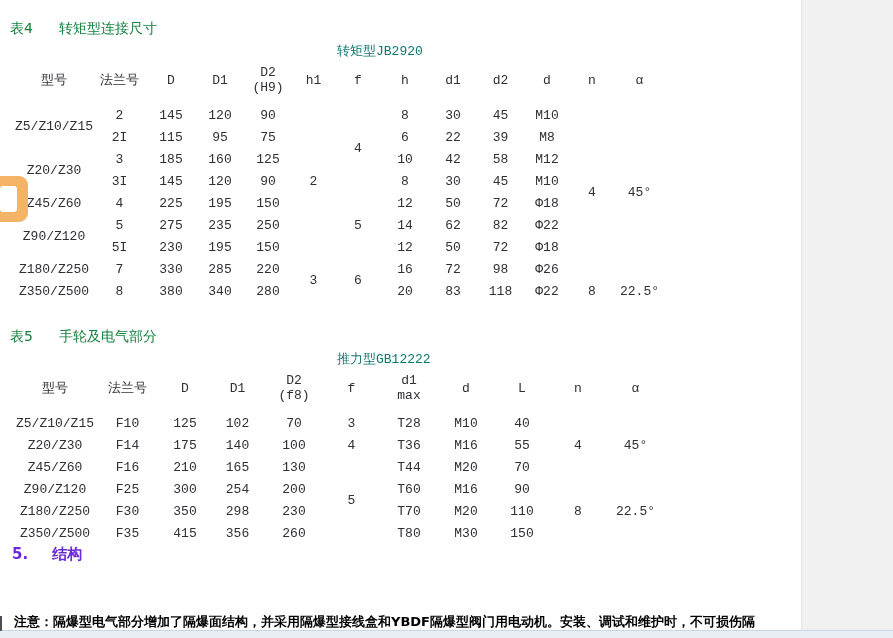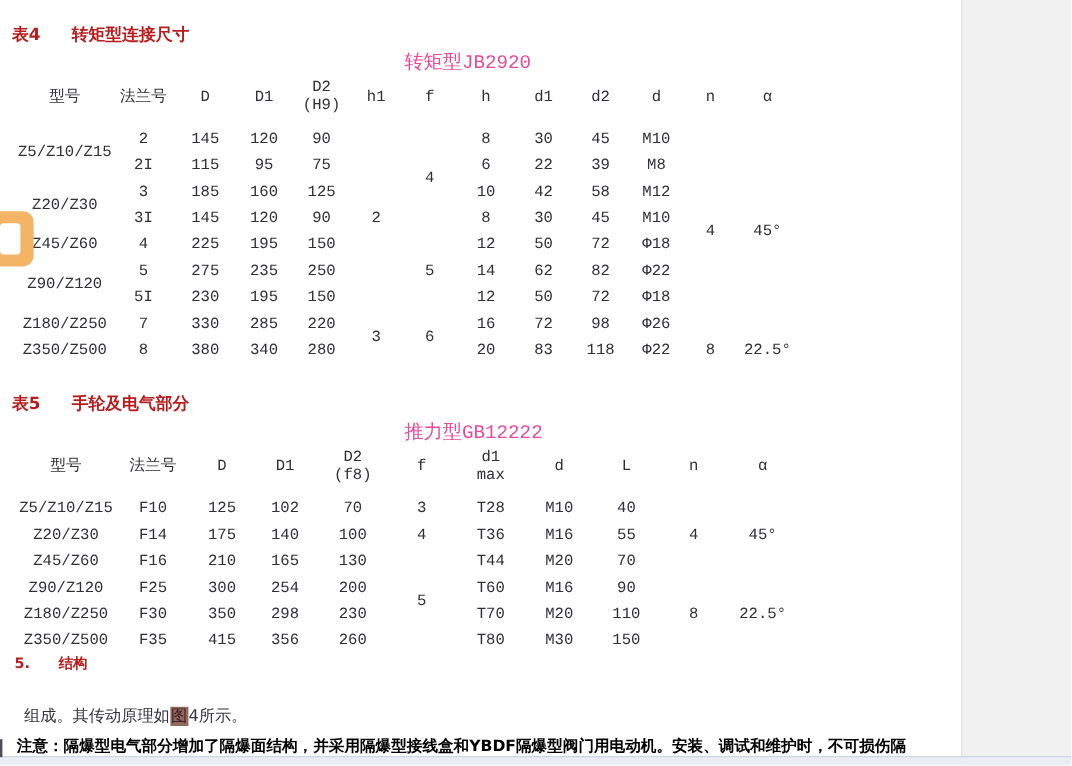"表4 转矩型连接尺寸" .caption { color: #b91c1c -> #15803d; font-weight: bold -> normal }
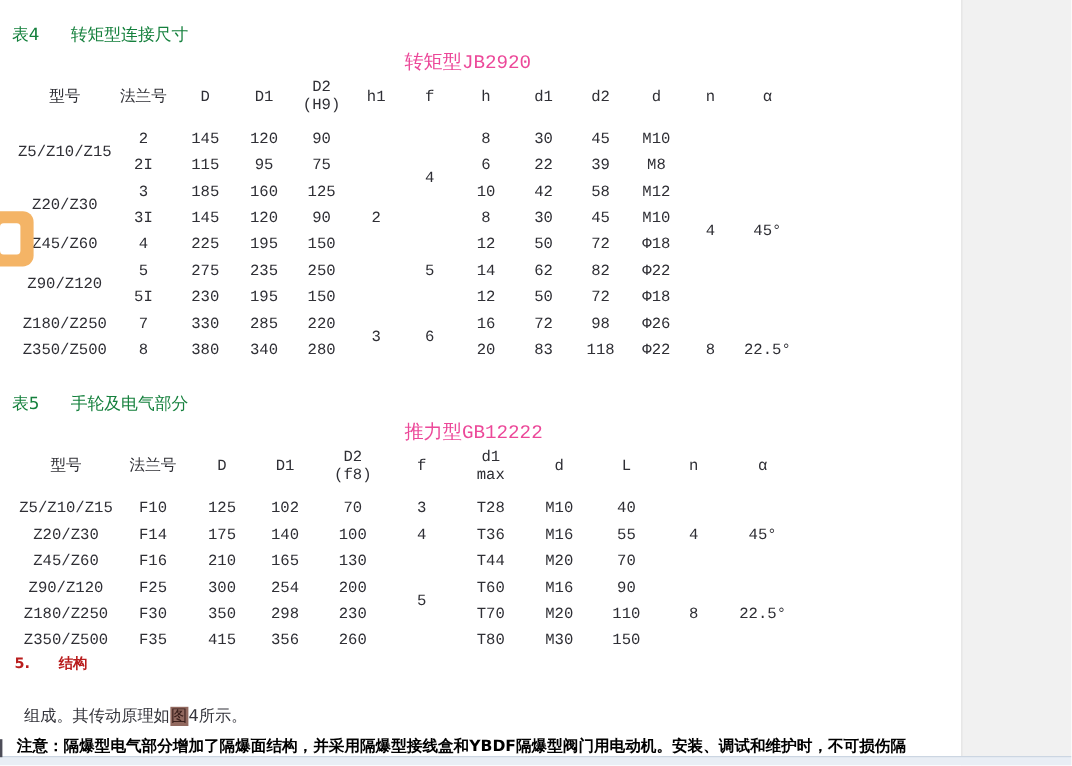"转矩型JB2920" .standard-label { color: #ec4899 -> #0f766e; font-size: 16px -> 13px }
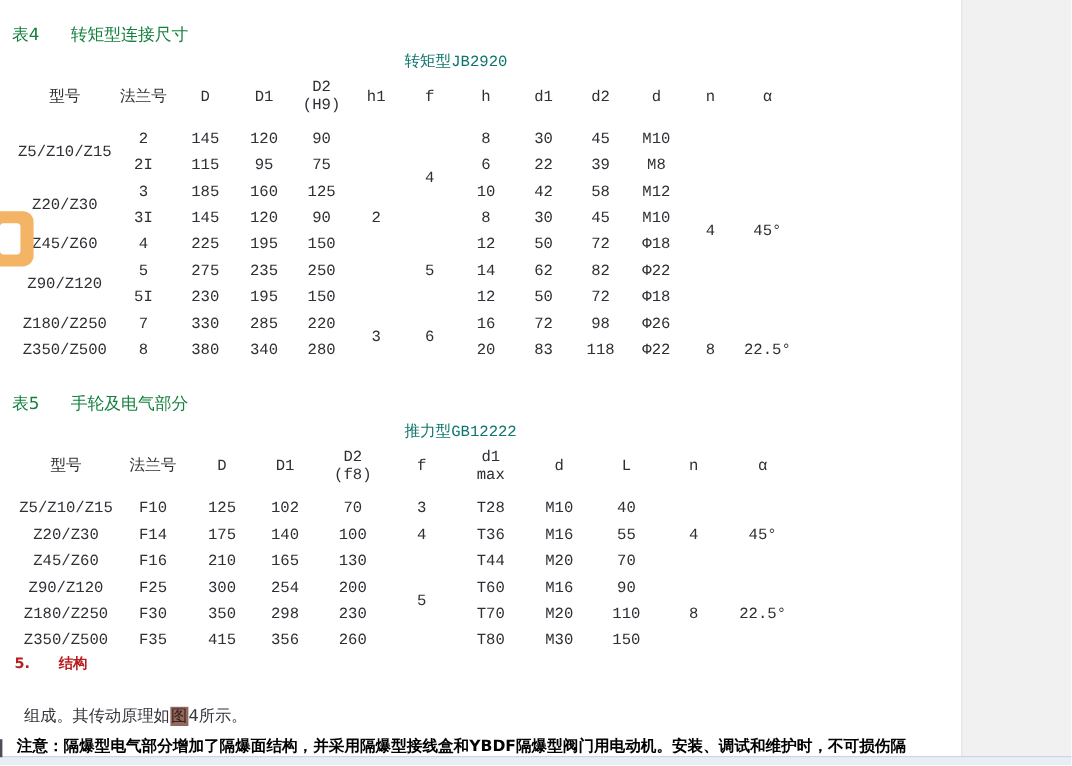"5. 结构" .sec-heading { color: #b91c1c -> #6d28d9; font-size: 12px -> 15px }
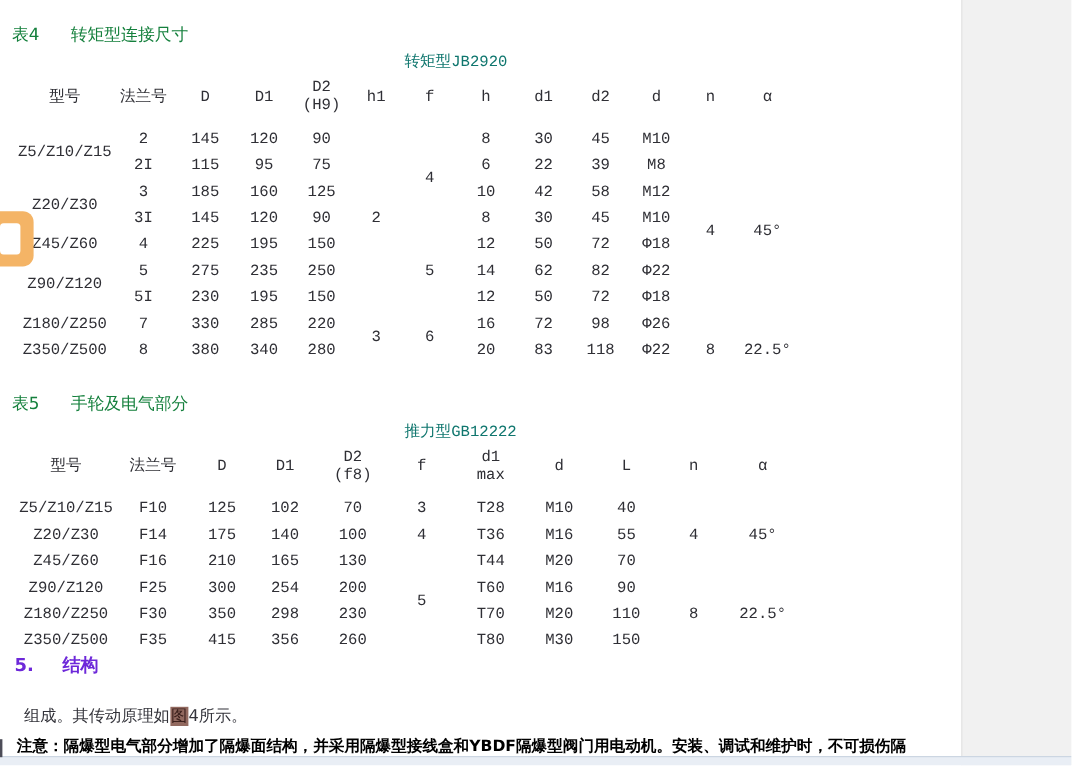"组成。其传动原理如图4所示。" div.para-line { html: <div> <span>组成。其传动原理如</span><span>图</span><span>4所示。</span> </div> -> none }
